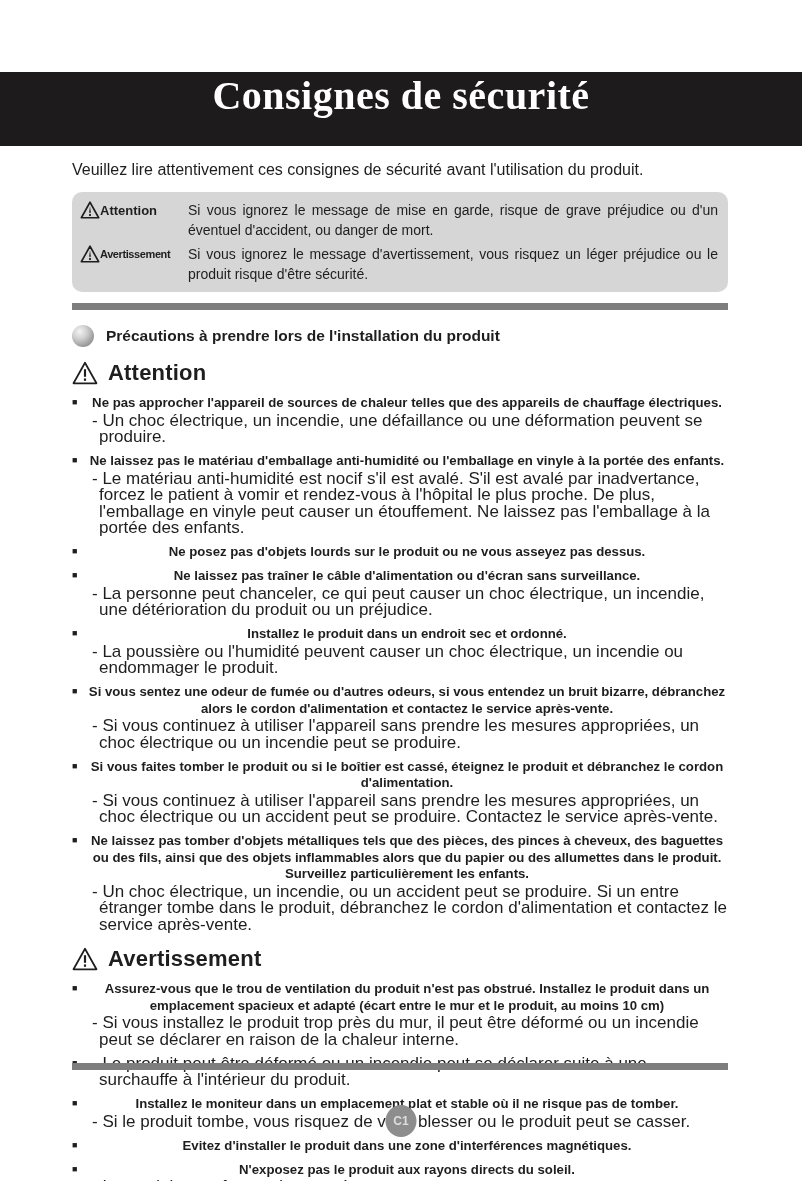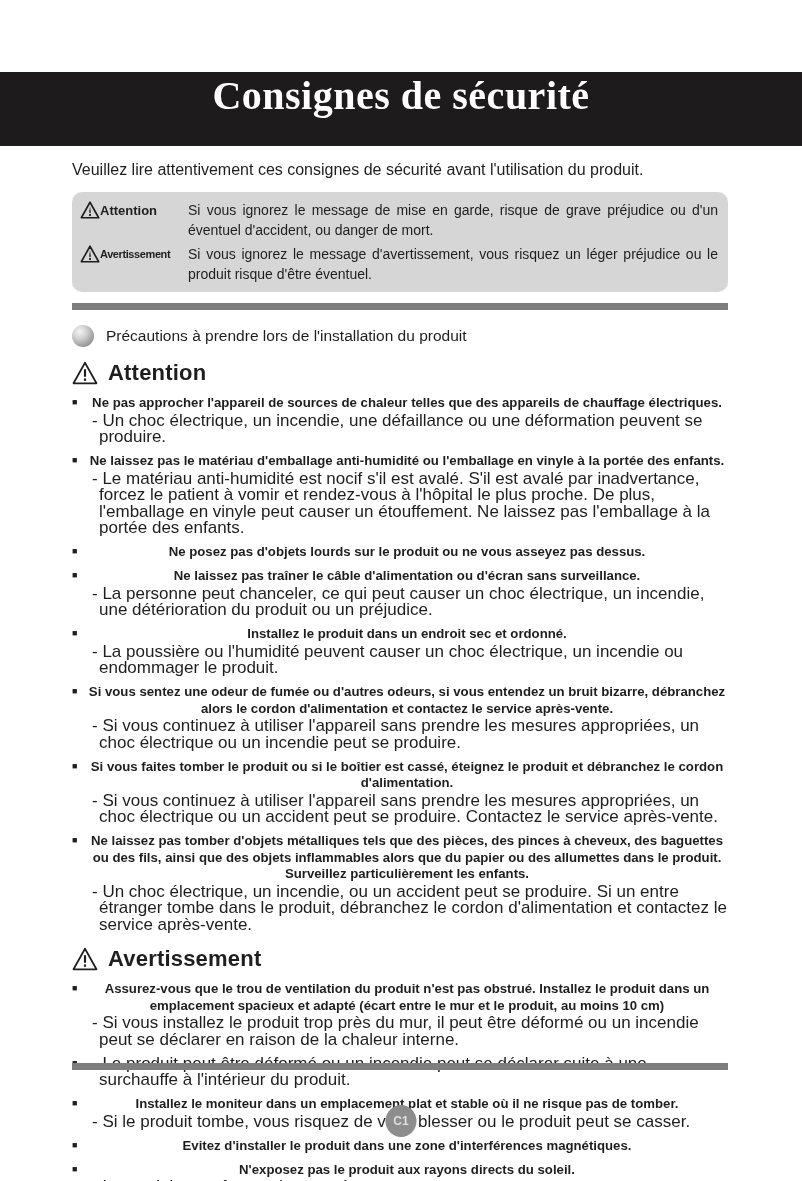"Si vous ignorez le message d'avertissement," div.notice-text { text: éventuel -> sécurité }
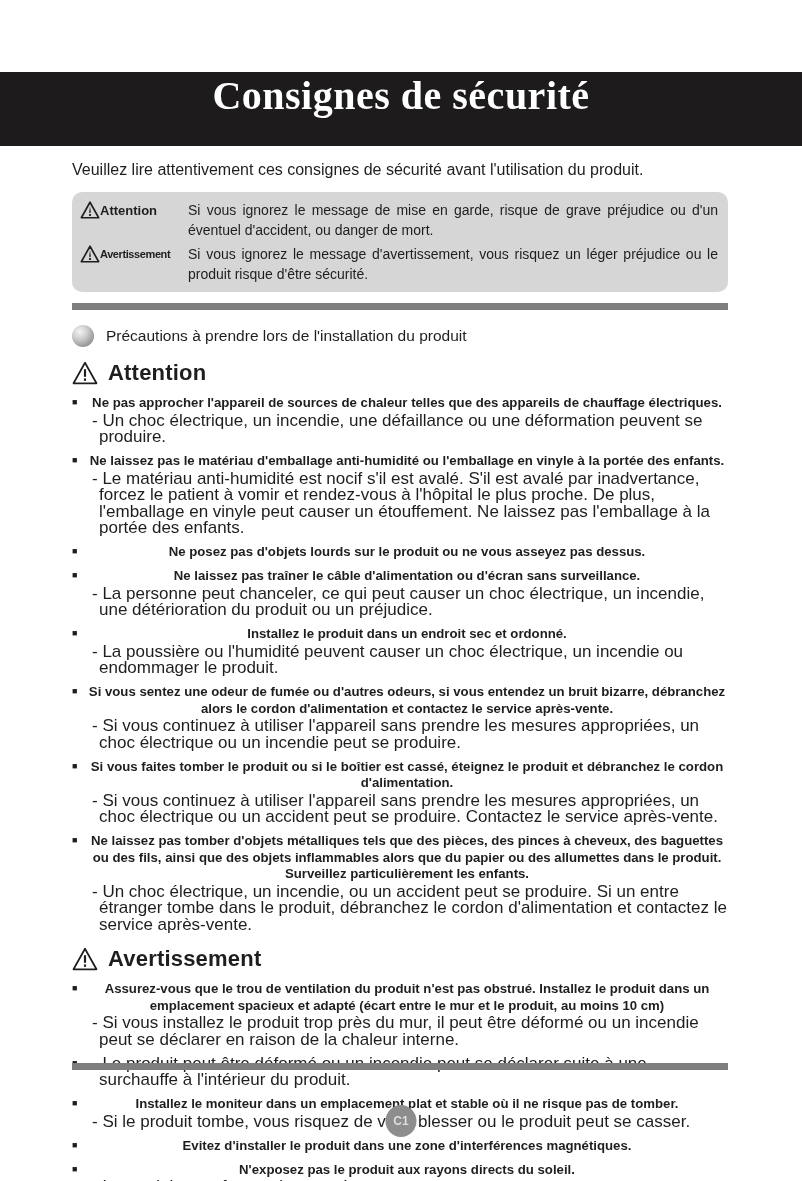"Précautions à prendre lors de" .section-heading span { font-weight: normal -> bold }
